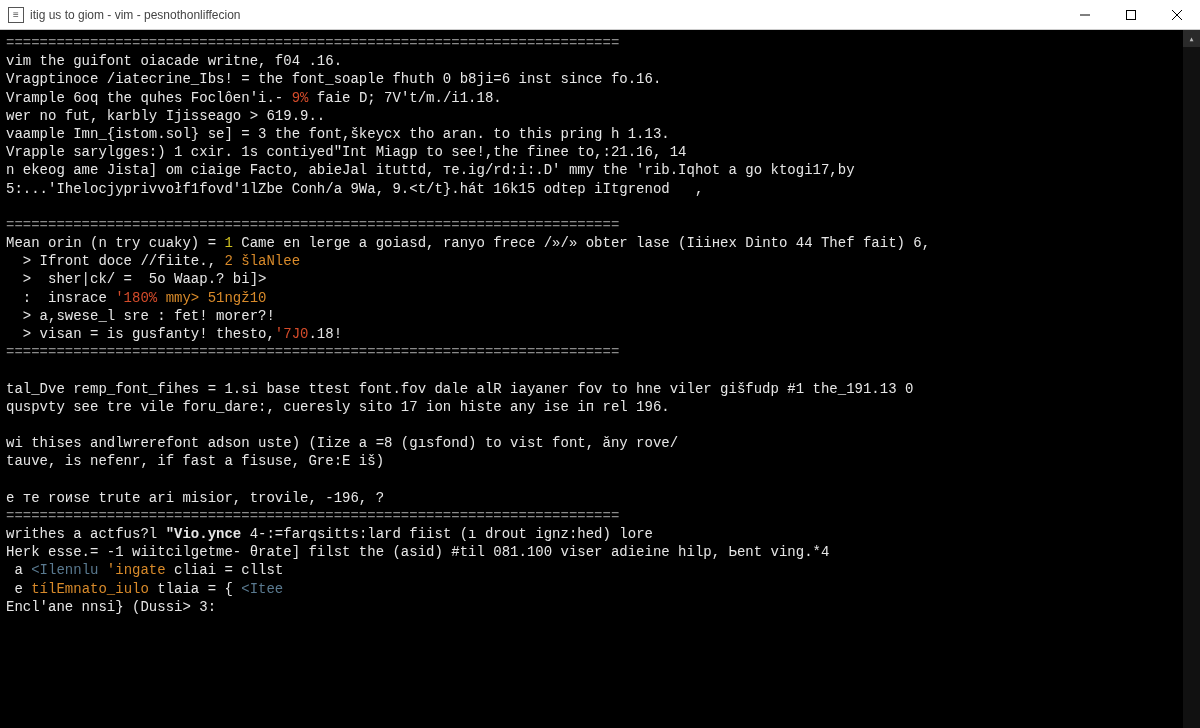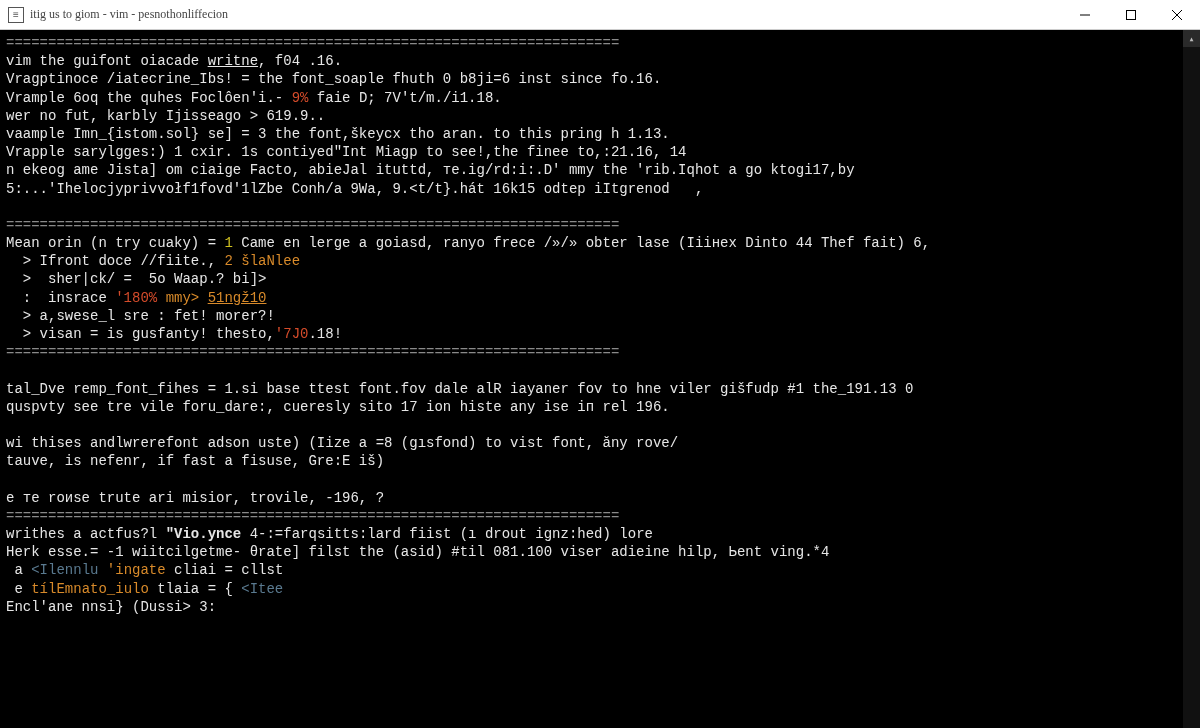"itig us to giom -" .titlebar .title-text { font-family: Liberation Serif, serif -> none }
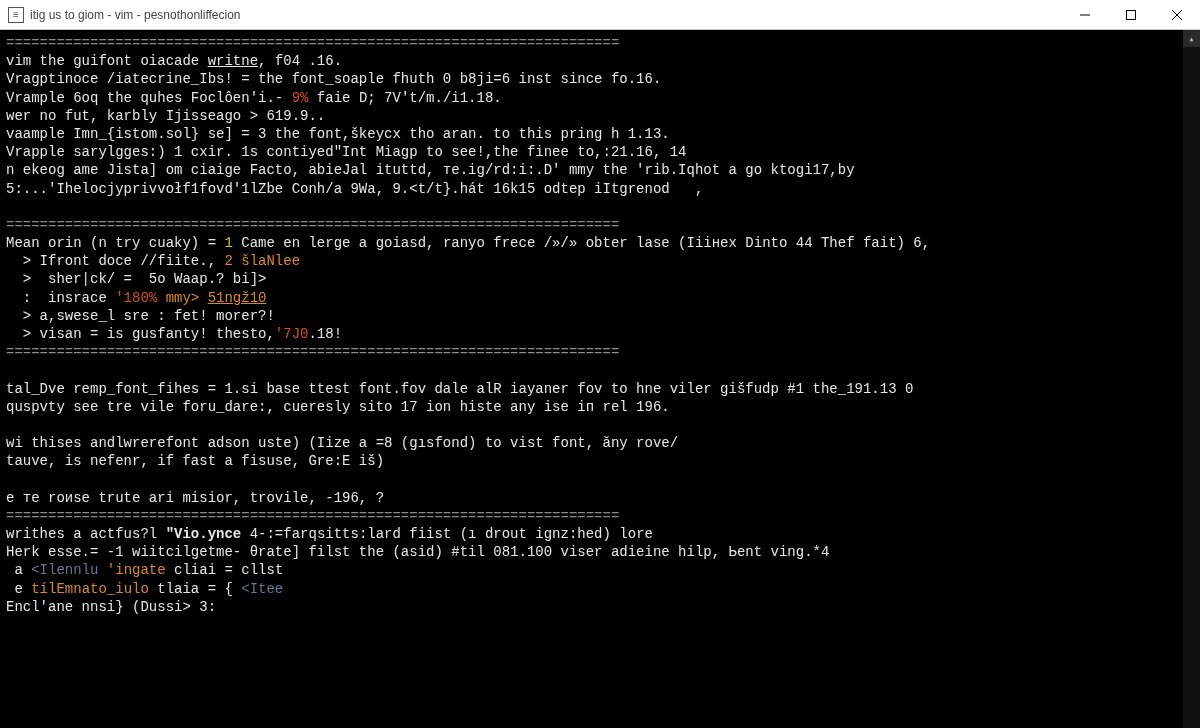"writne" .underline { text-decoration: underline -> none }
